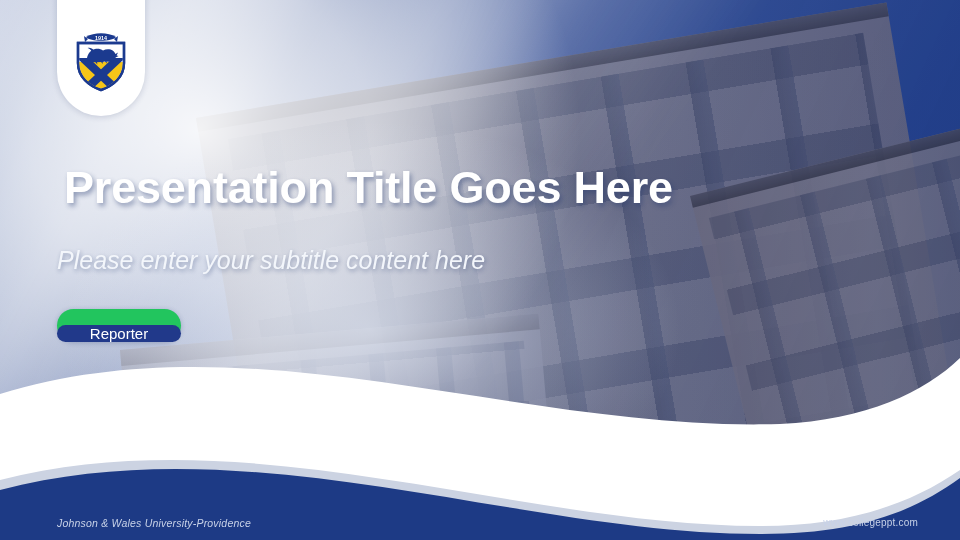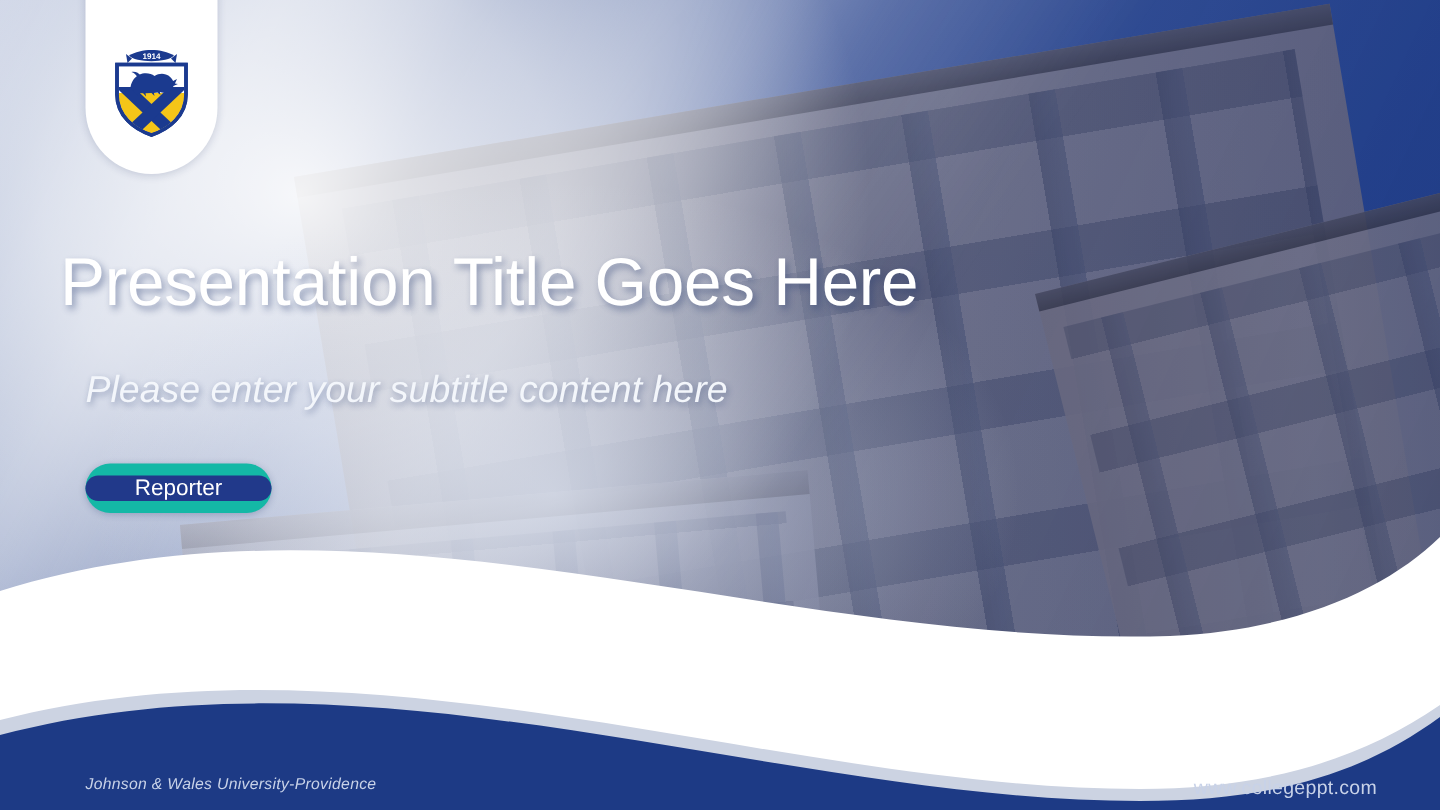"Presentation Title Goes Here" .title { font-weight: normal -> bold; left: 40px -> 64px }
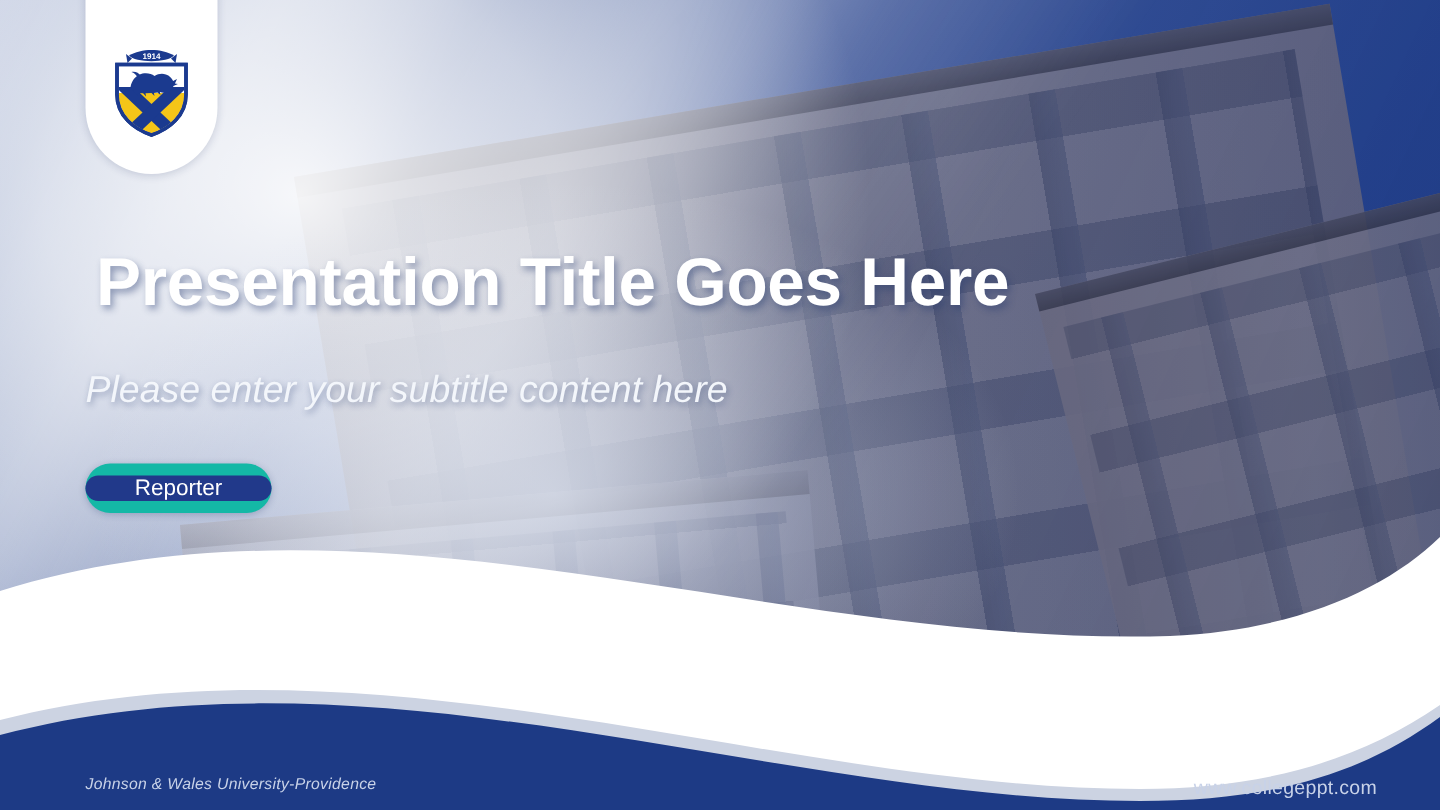"Reporter" .reporter-pill { align-items: center -> flex-end; background: #14b8a6 -> #22c55e }
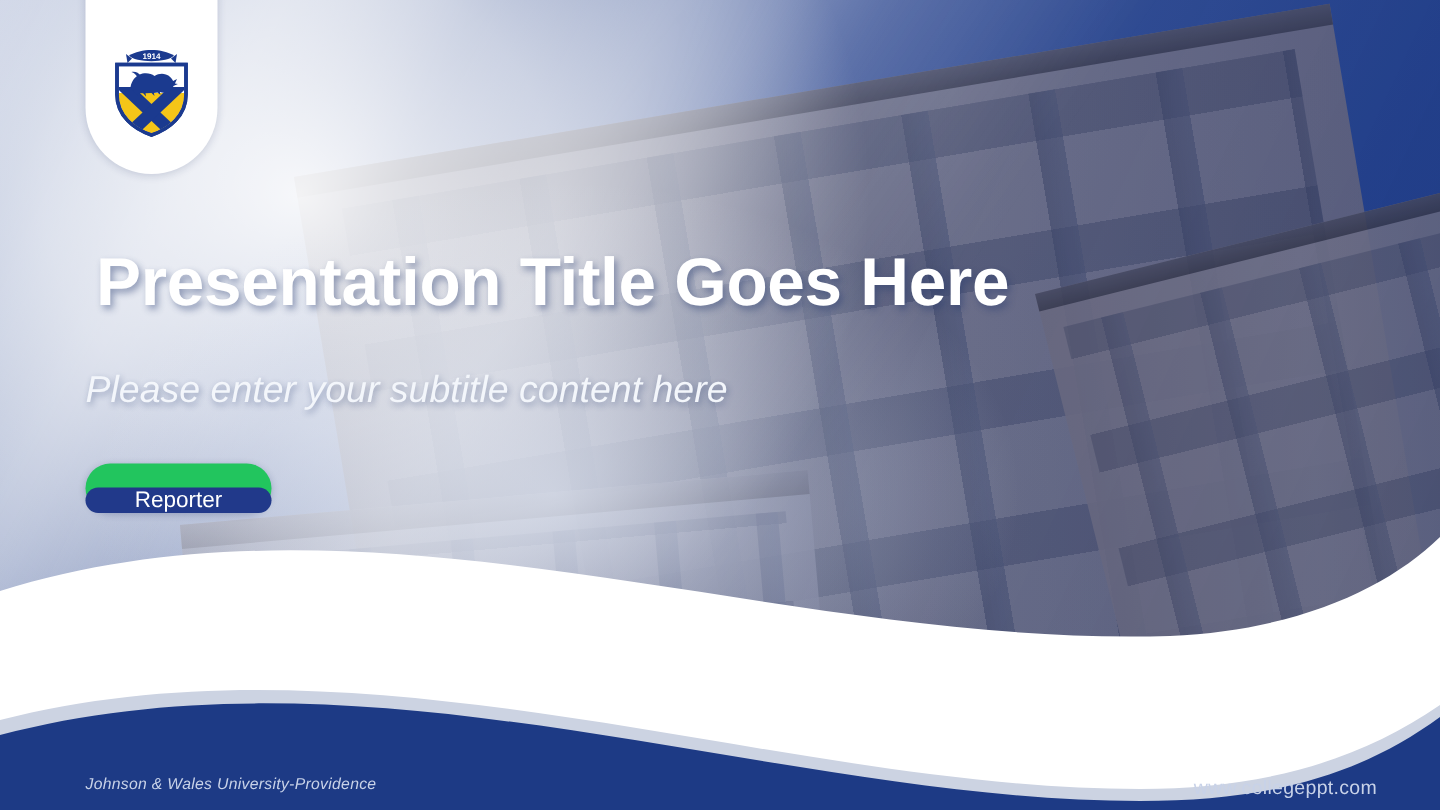"www.collegeppt.com" .footer-right { font-size: 13px -> 10px }
